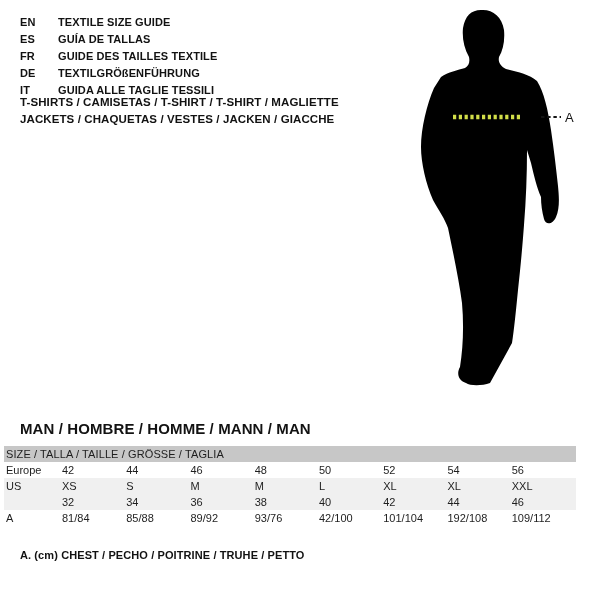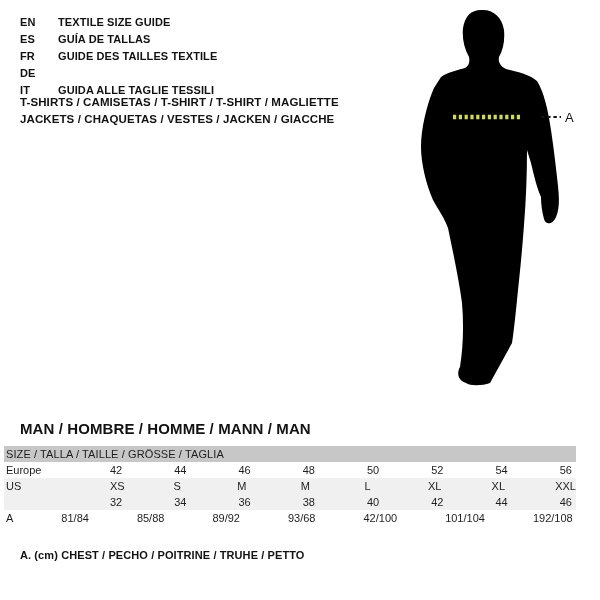"TEXTILGRÖßENFÜHRUNG" span { html: none -> <span>TEXTILGRÖßENFÜHRUNG</span> }
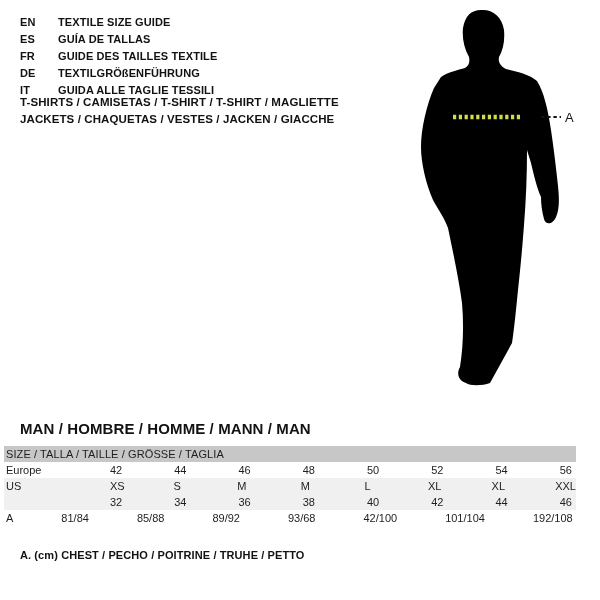"Europe" .table-rows .table-row { gap: 48px -> none }
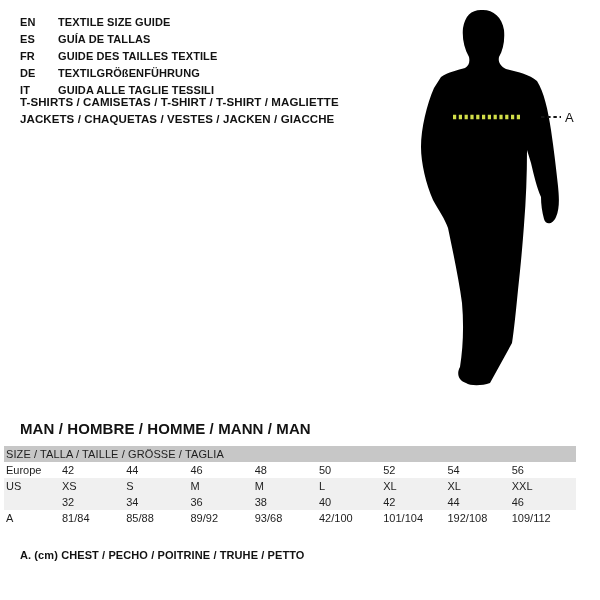"93/68" span.cell { text: 93/68 -> 93/76 }
